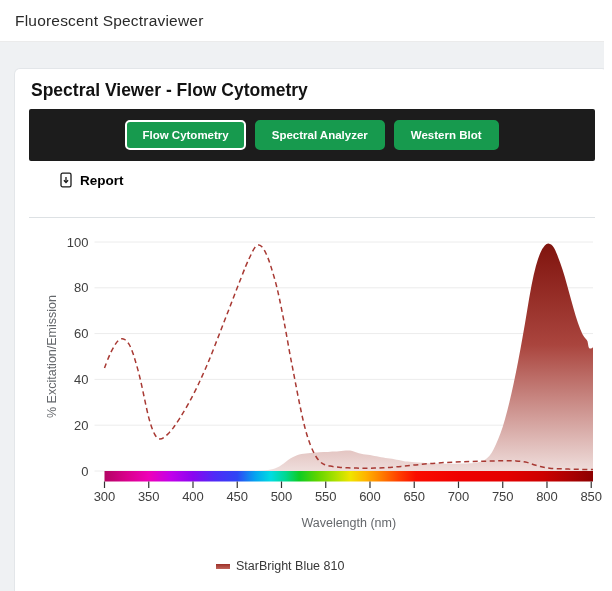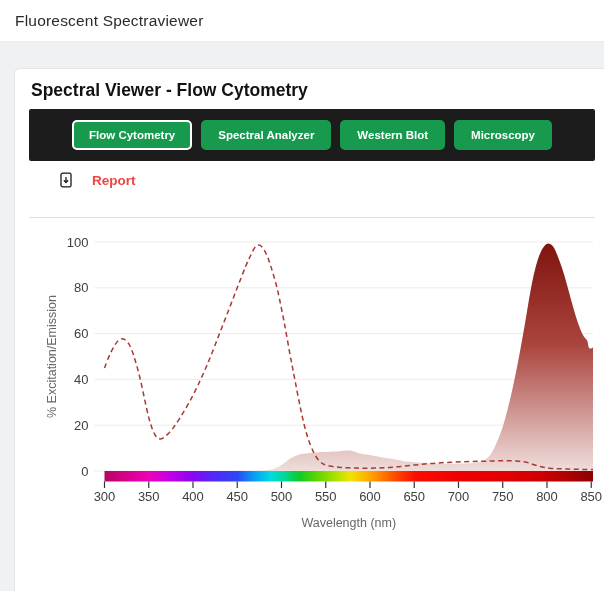"Microscopy" button.tab-btn { html: <button>Microscopy</button> -> none }
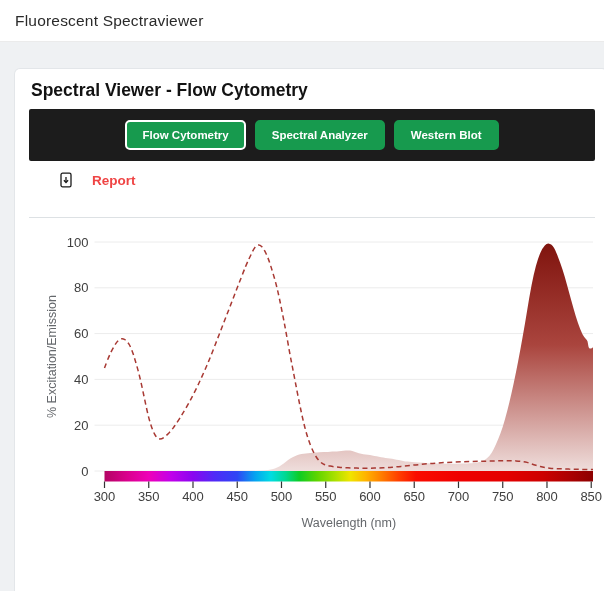"Report" .report-label { color: #ef4444 -> #000000; margin-left: 12px -> none }
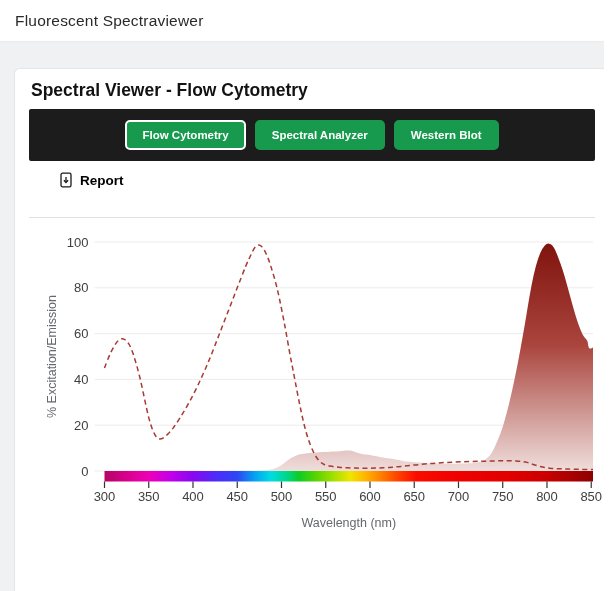"StarBright Blue 810" div.legend { html: none -> <div> <span></span> <span>StarBright Blue 810</span> </div> }
